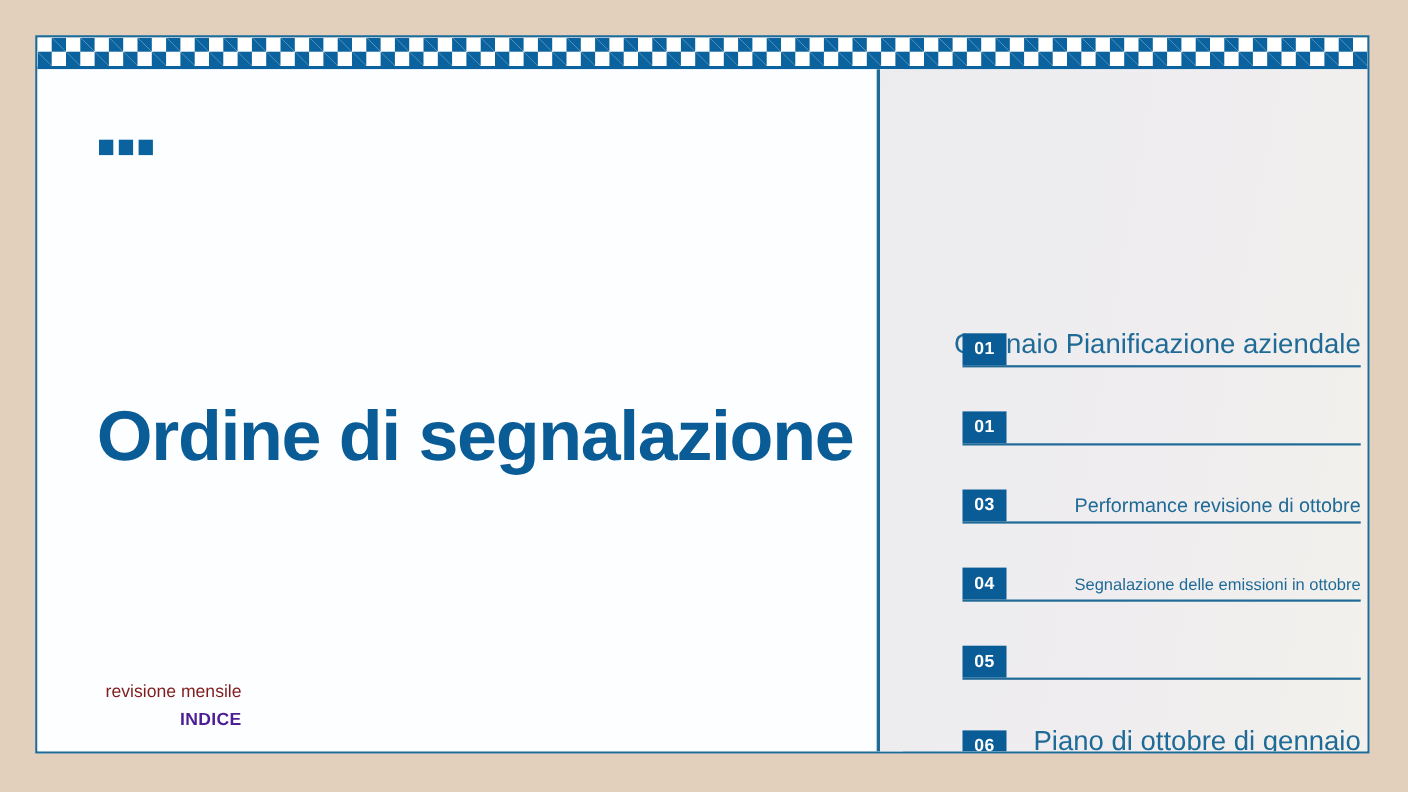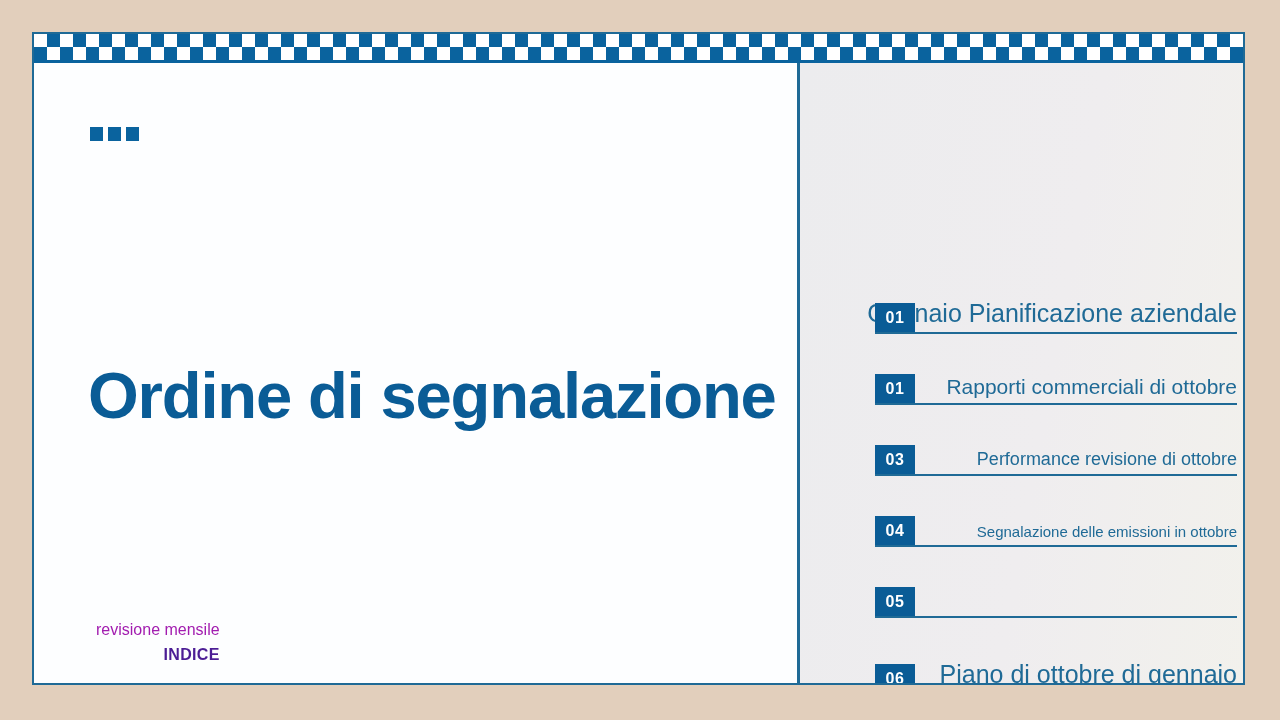"Rapporti commerciali di ottobre" div.agenda-text { html: <div>Rapporti commerciali di ottobre</div> -> none }
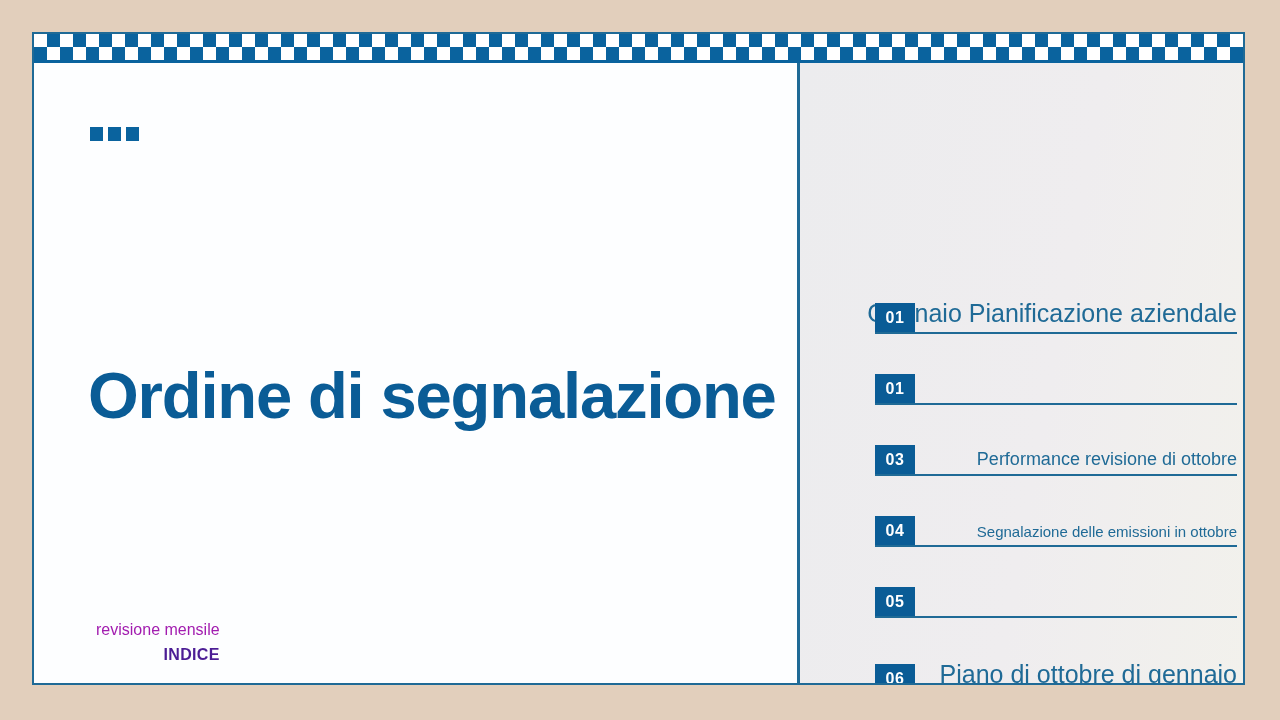"revisione mensile" .footer-sub { color: #a21caf -> #7f1d1d }
